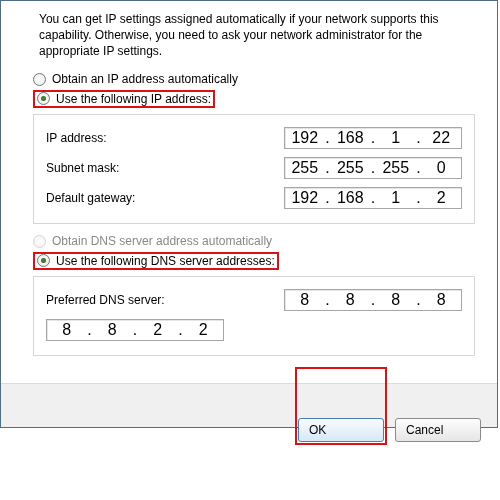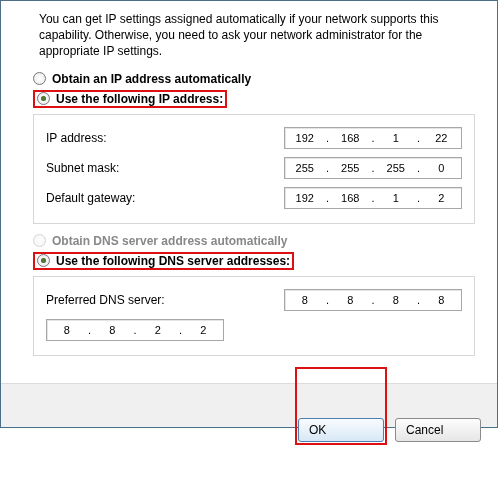"Obtain an IP address automatically" .radio-row { align-items: center -> flex-end; font-weight: bold -> none }
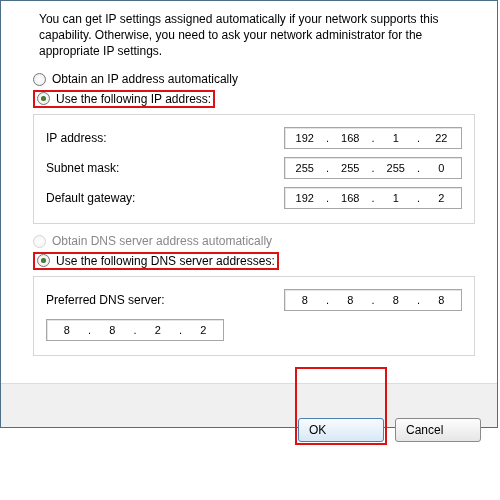"192" .ip-input { font-size: 11px -> 16px }
